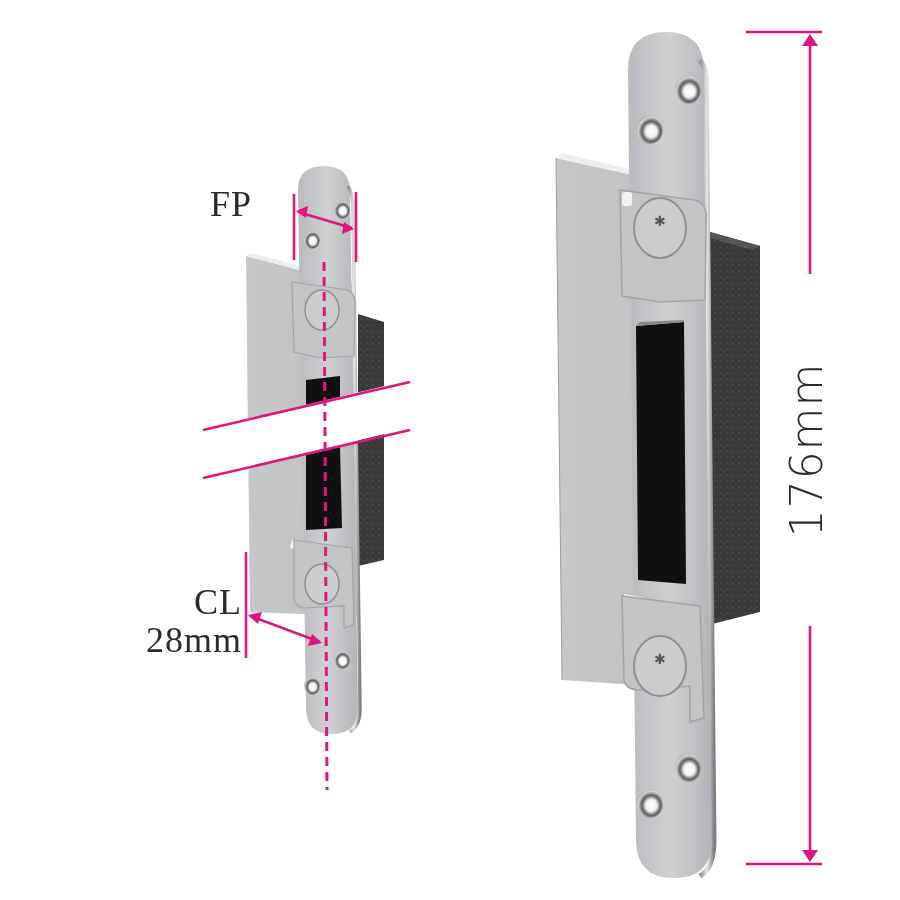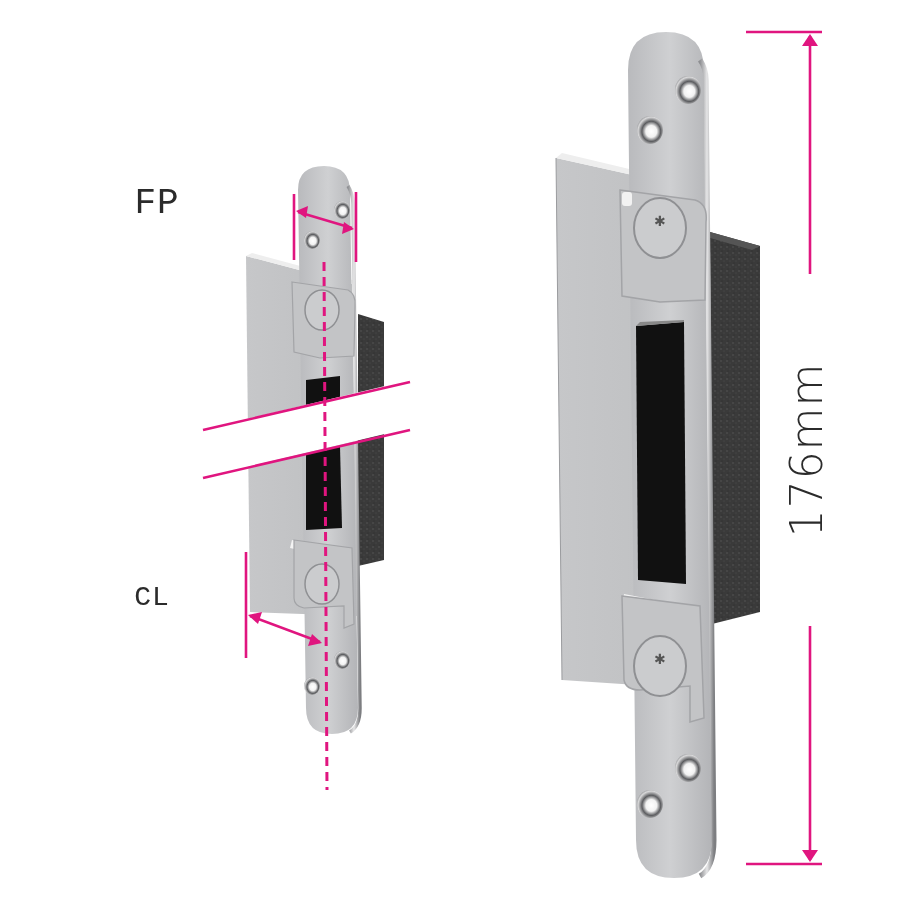"FP" .label { font-family: Liberation Mono, monospace -> Liberation Serif, serif; text-align: center -> right }
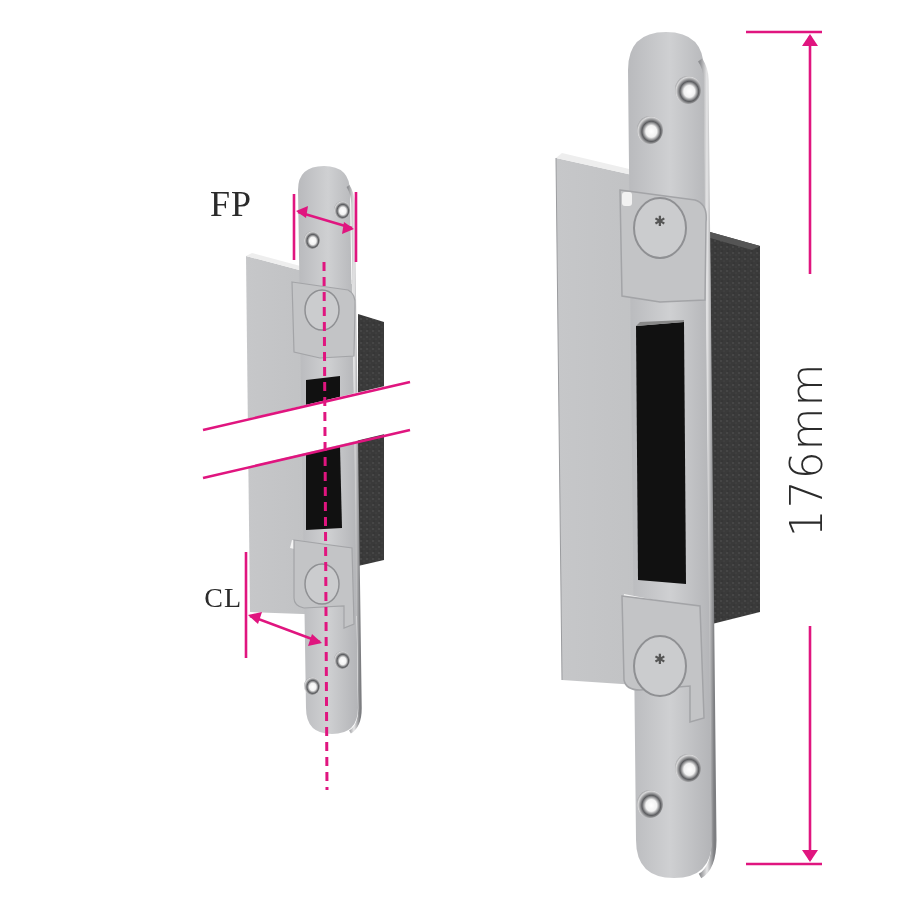"CL" .cl-label { font-size: 28px -> 36px }
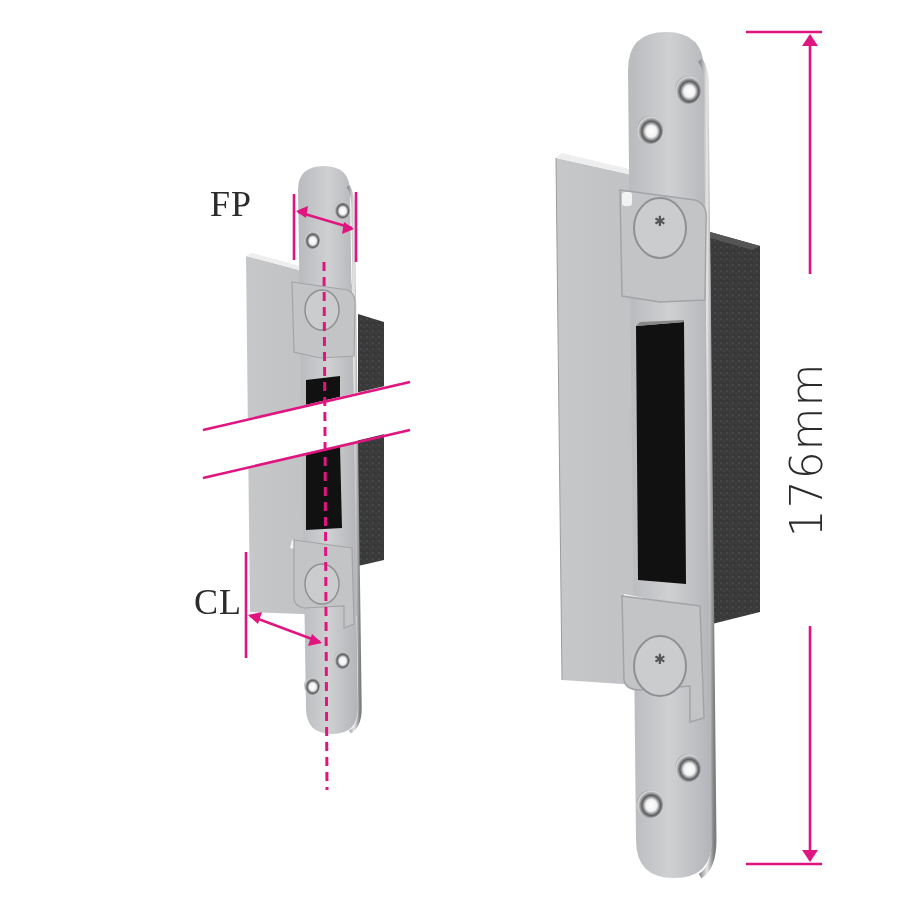"28mm" span.l2 { html: none -> <span>28mm</span> }
